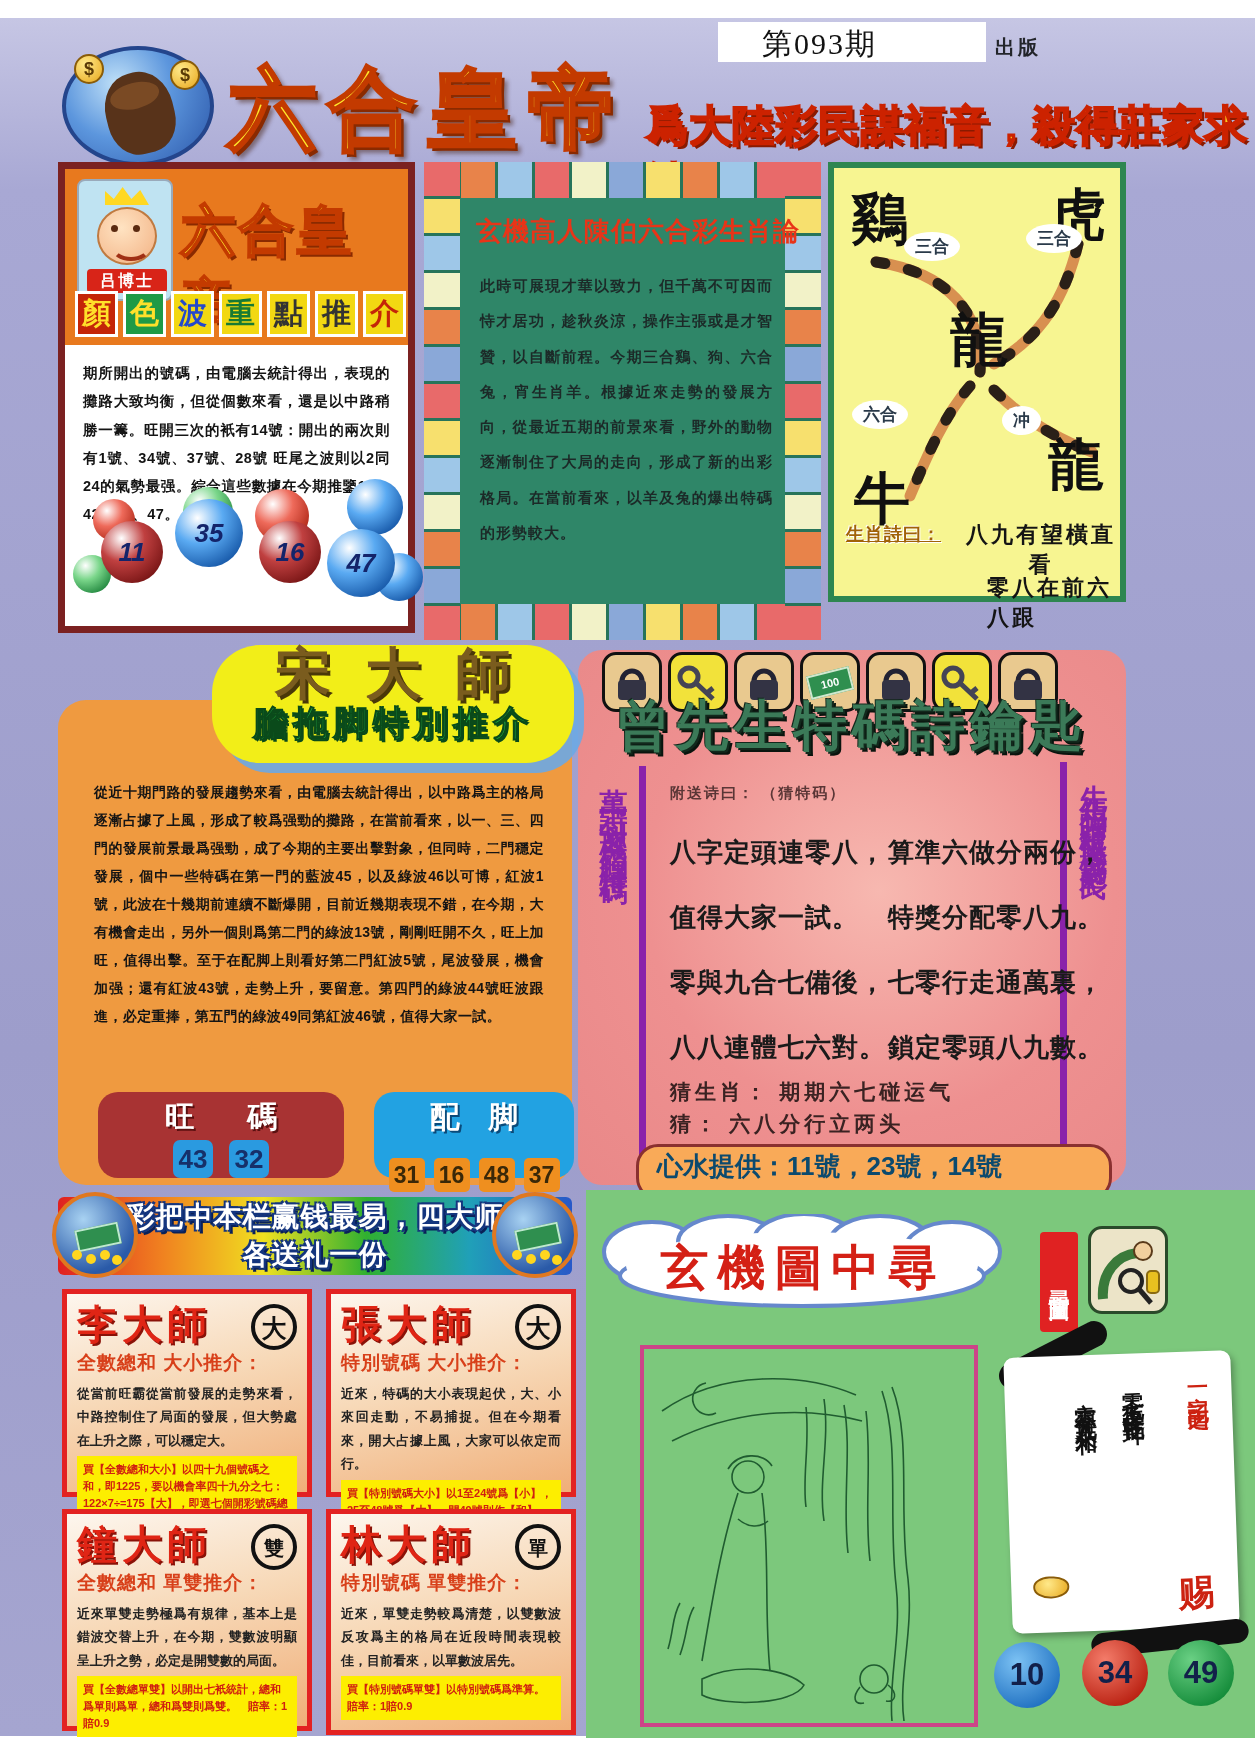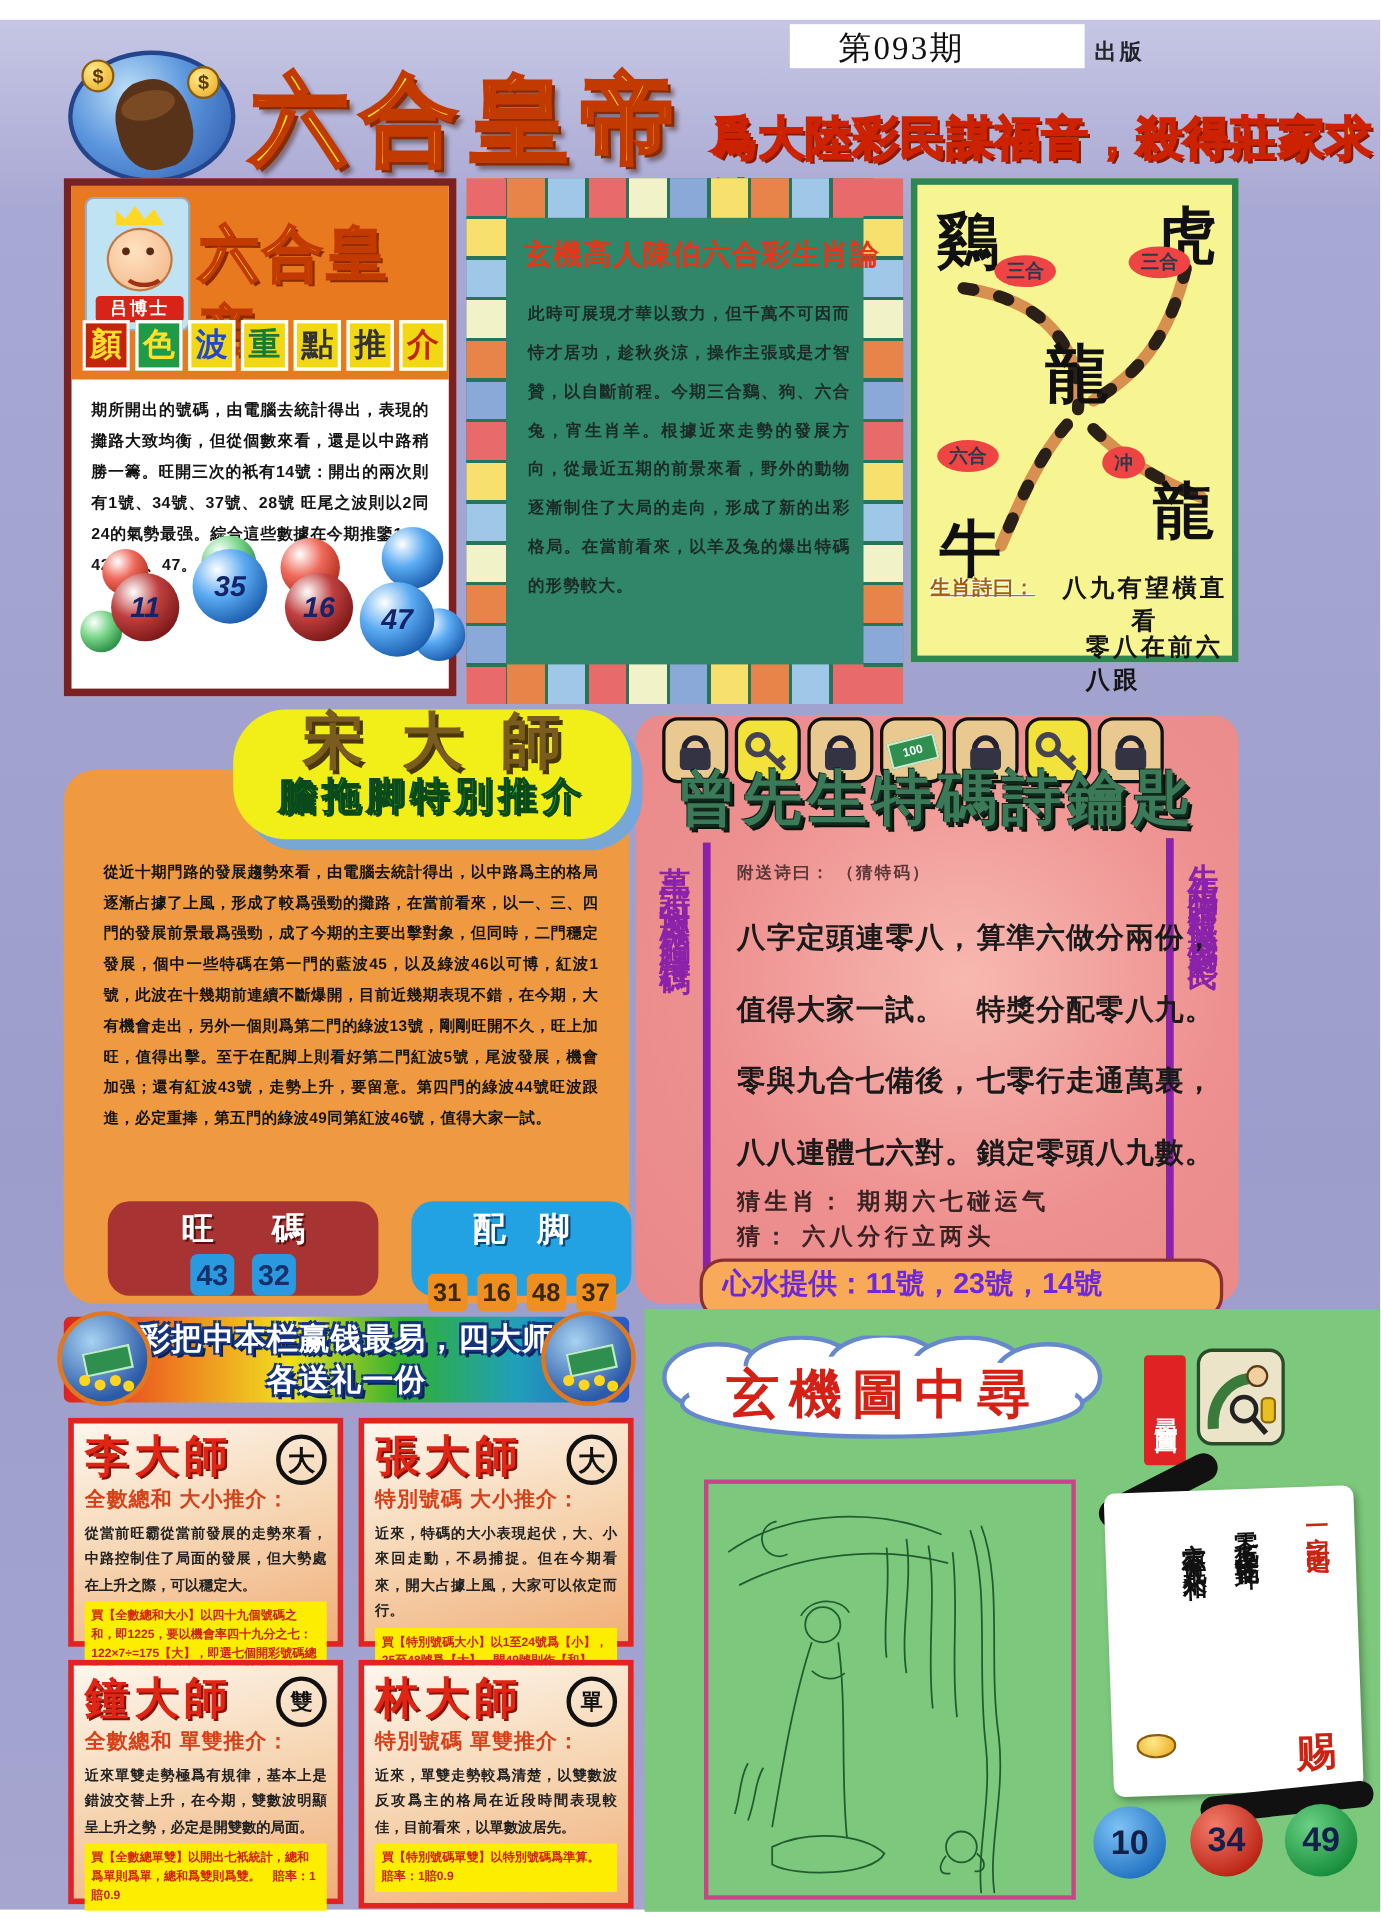"三合" .oval { background: #ef4444 -> #ffffff }
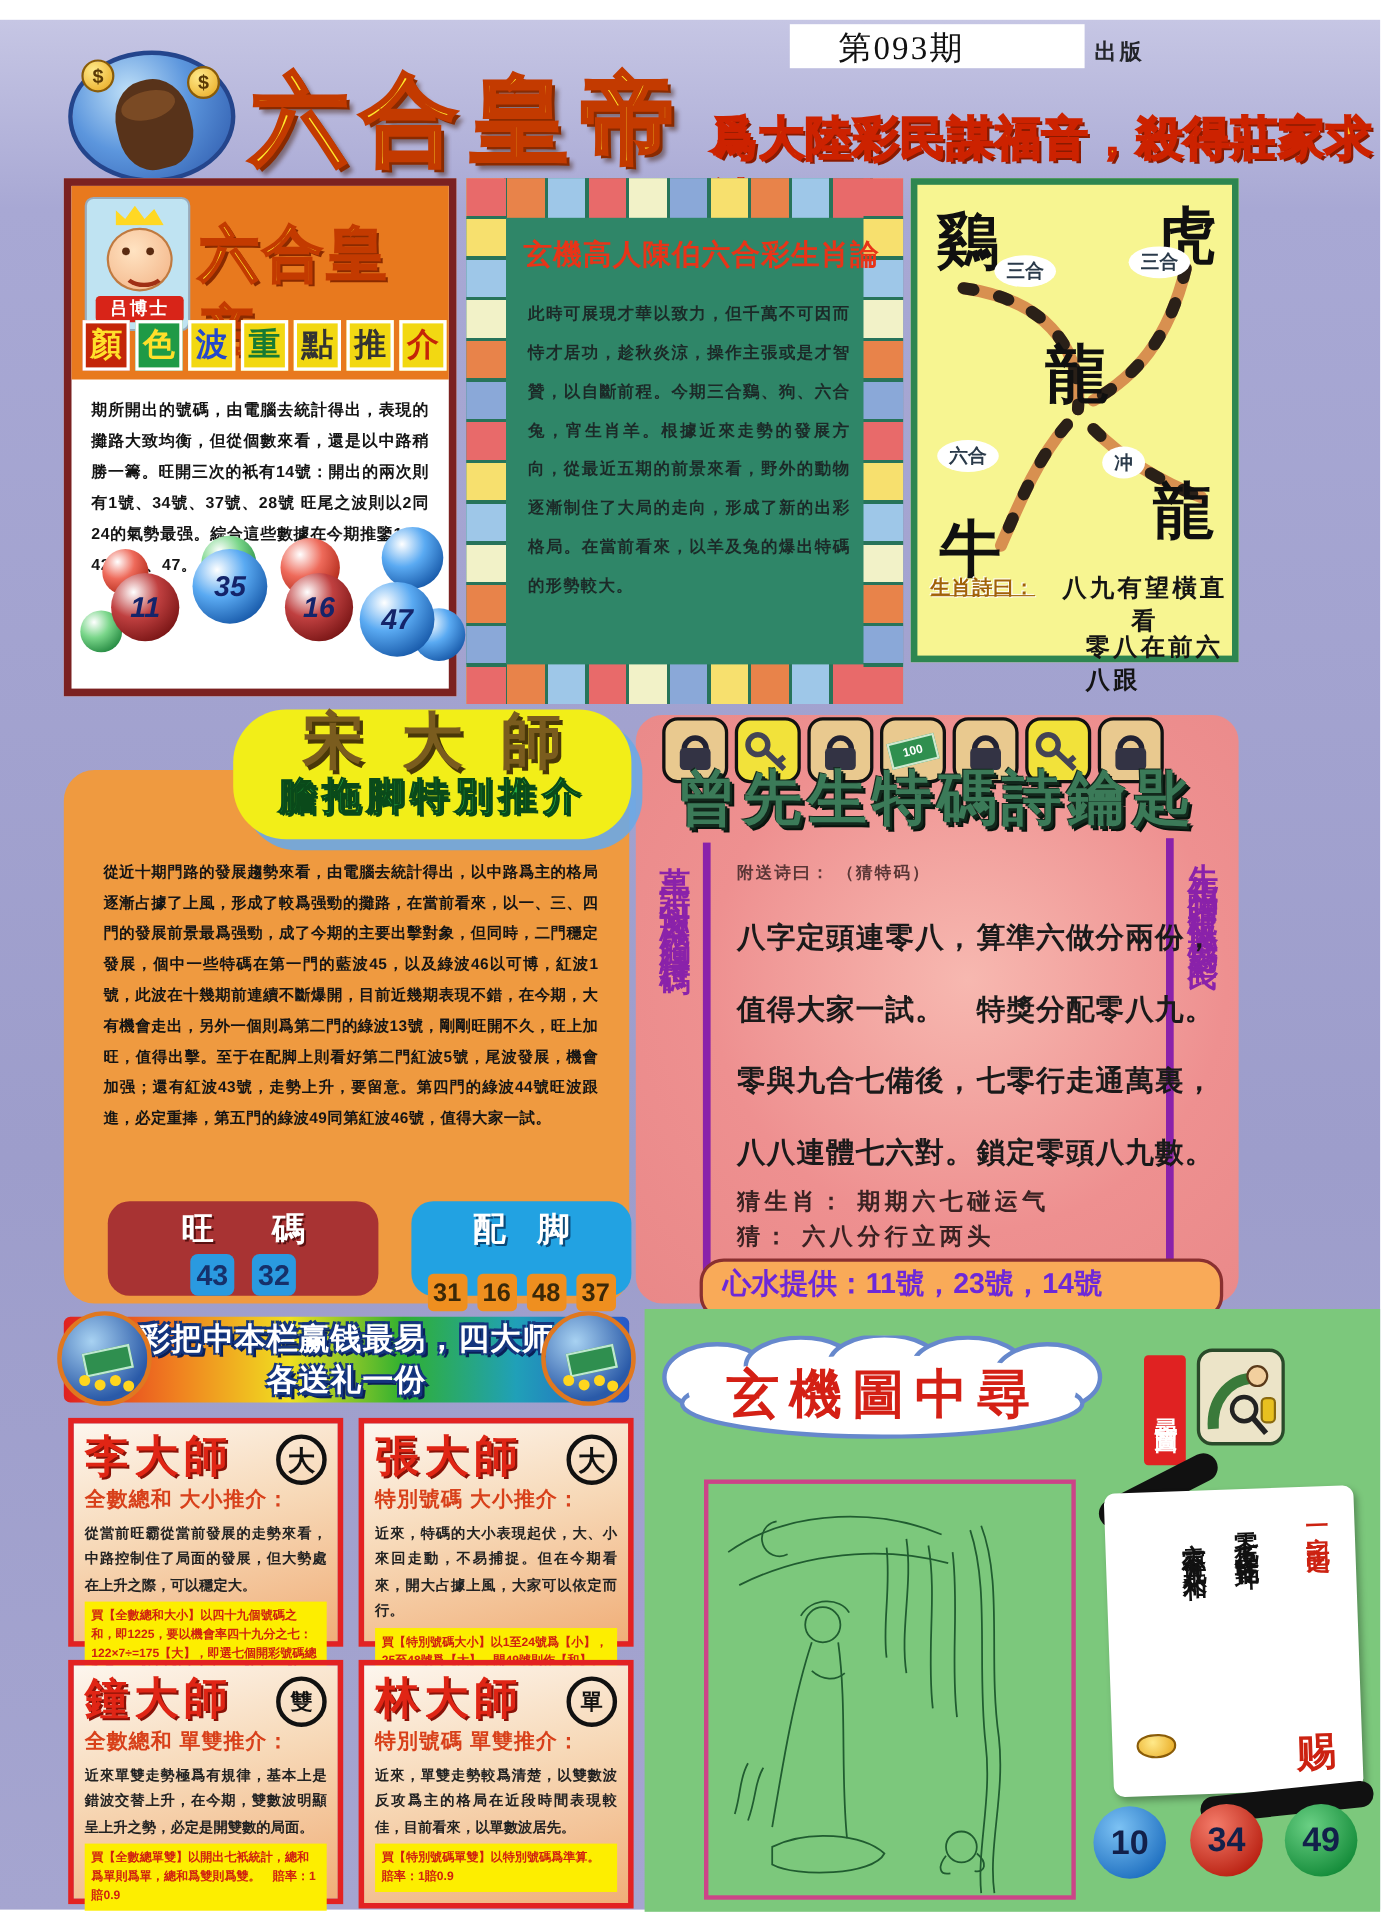"心水提供：11號，23號，14號" .xinshui { color: #6d28d9 -> #0c4a6e }
